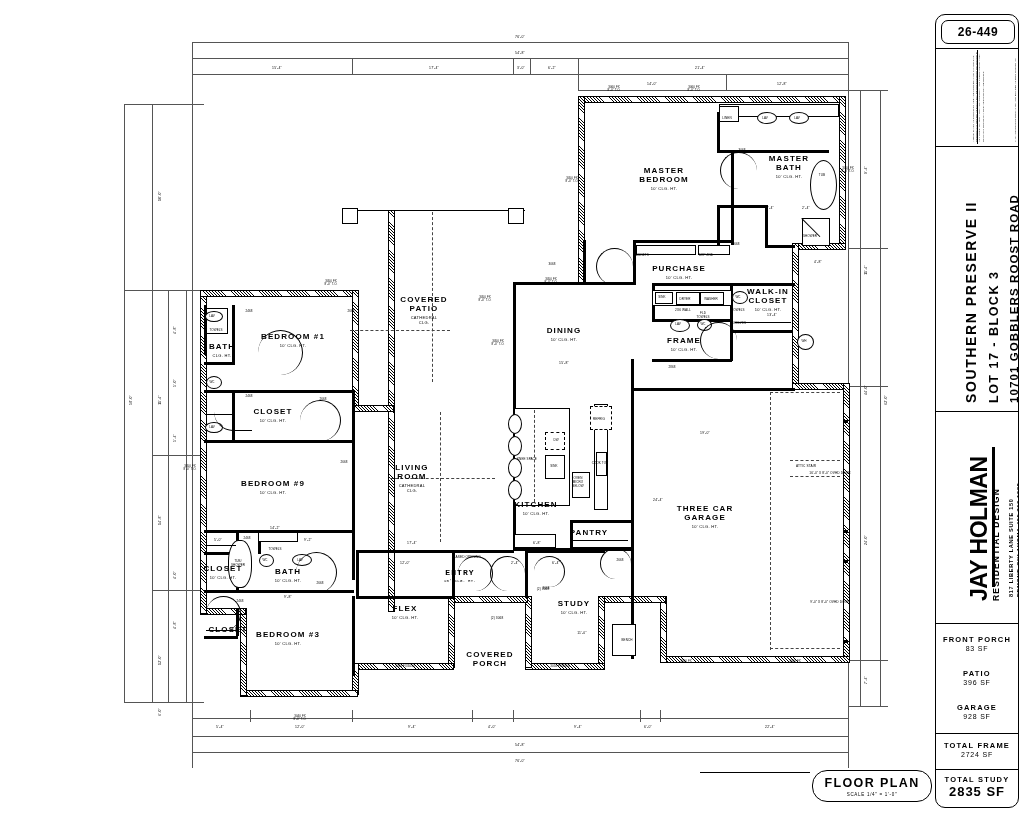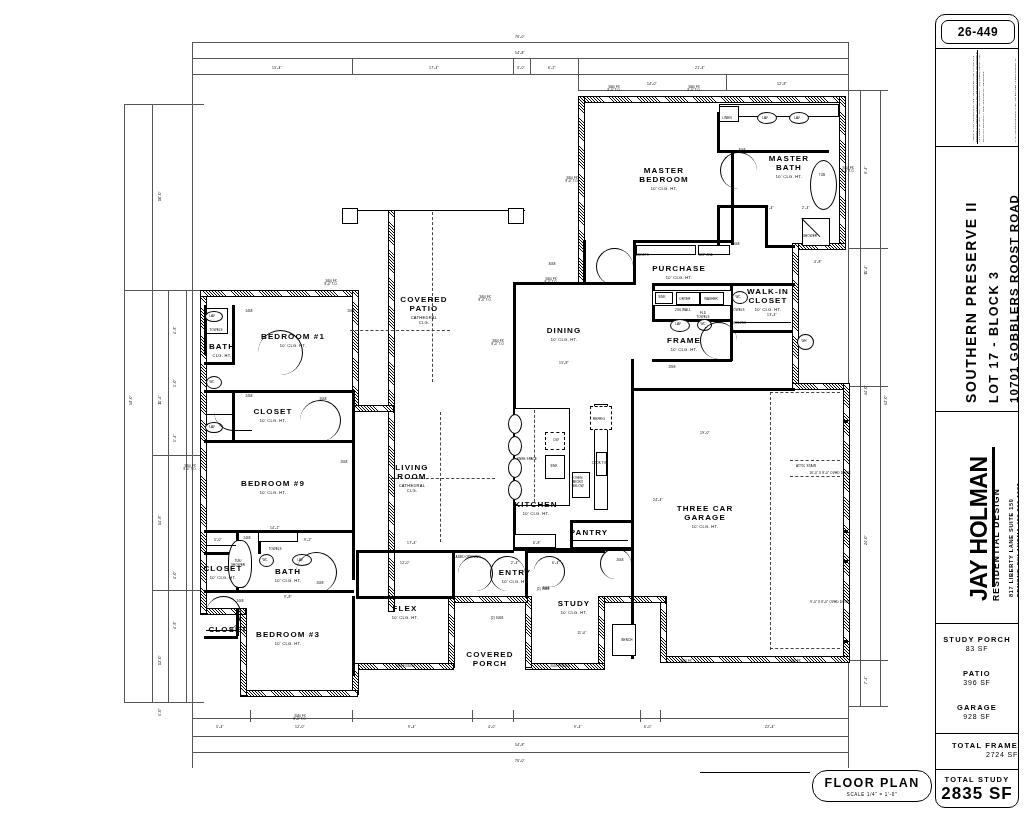"ENTRY" div.room { font-family: none -> Liberation Mono, monospace; left: 515px -> 460px }
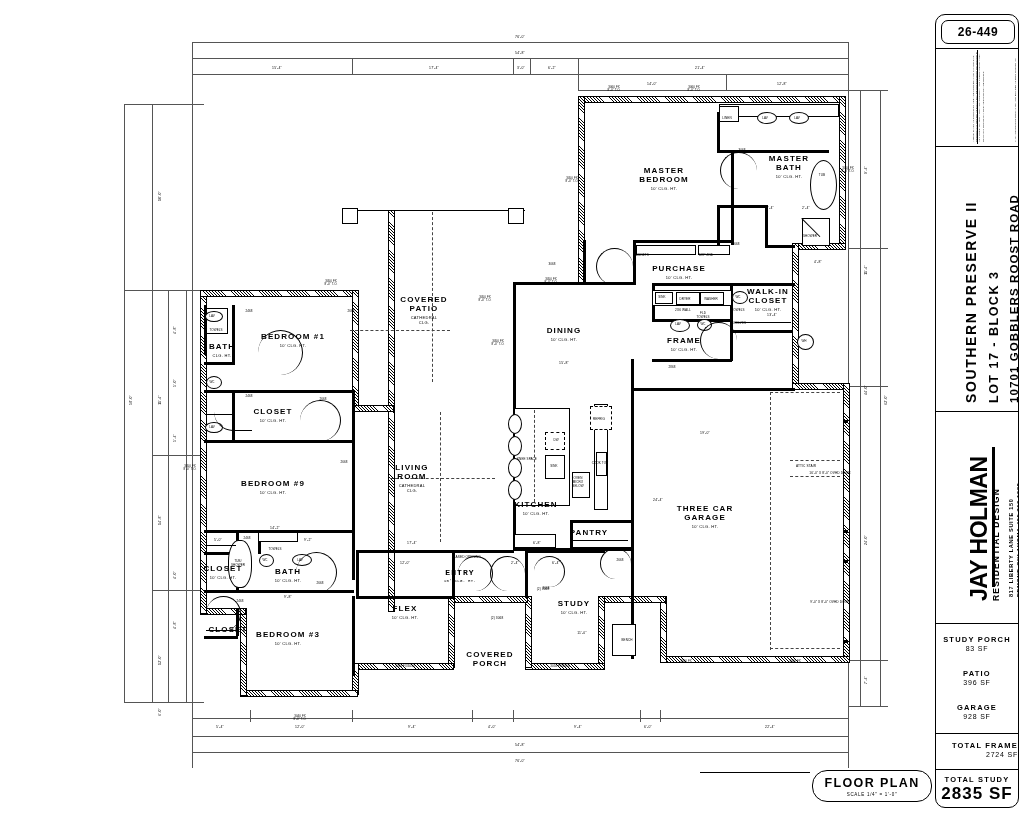"STUDY PORCH" div.areaName { text: STUDY -> FRONT }
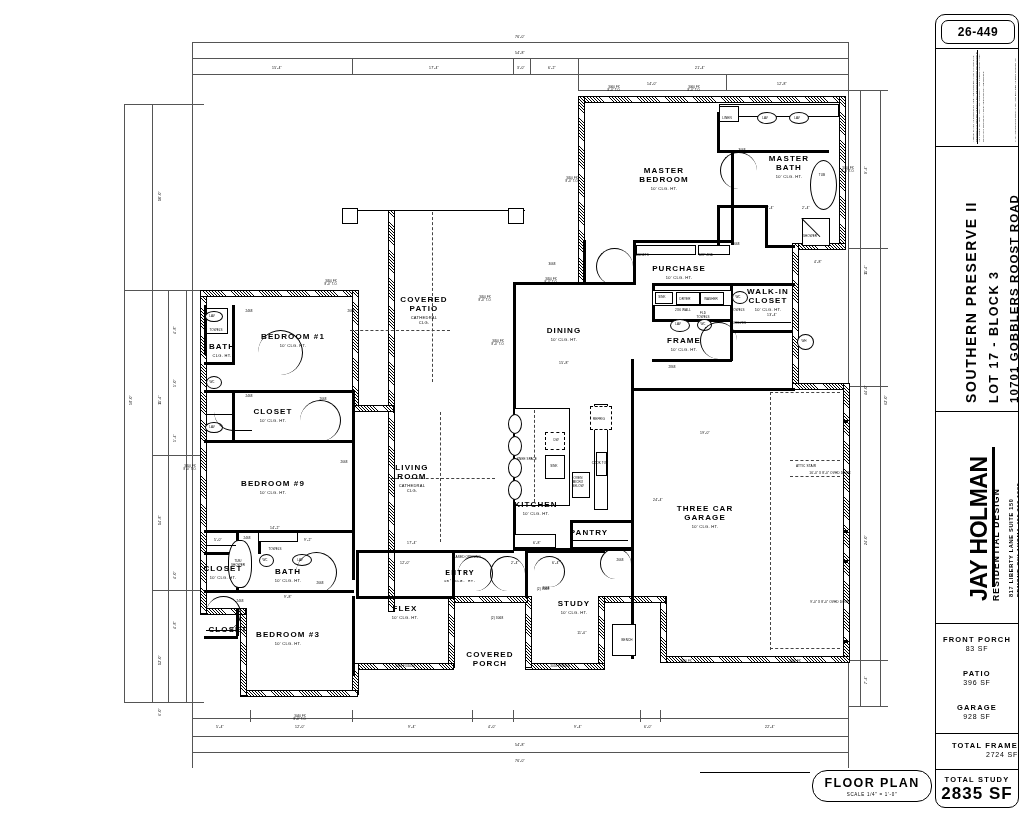"TOTAL FRAME" div.areaBox { text-align: right -> none }
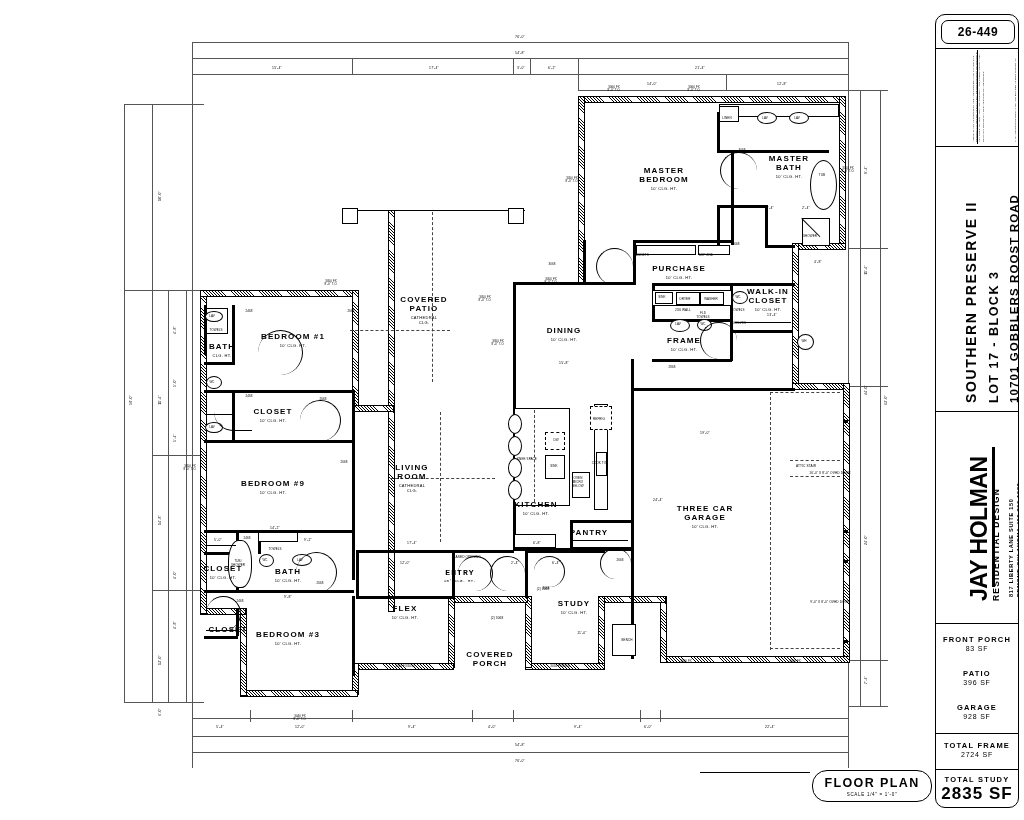"2835 SF" .areaBig { font-size: 17px -> 13px }
